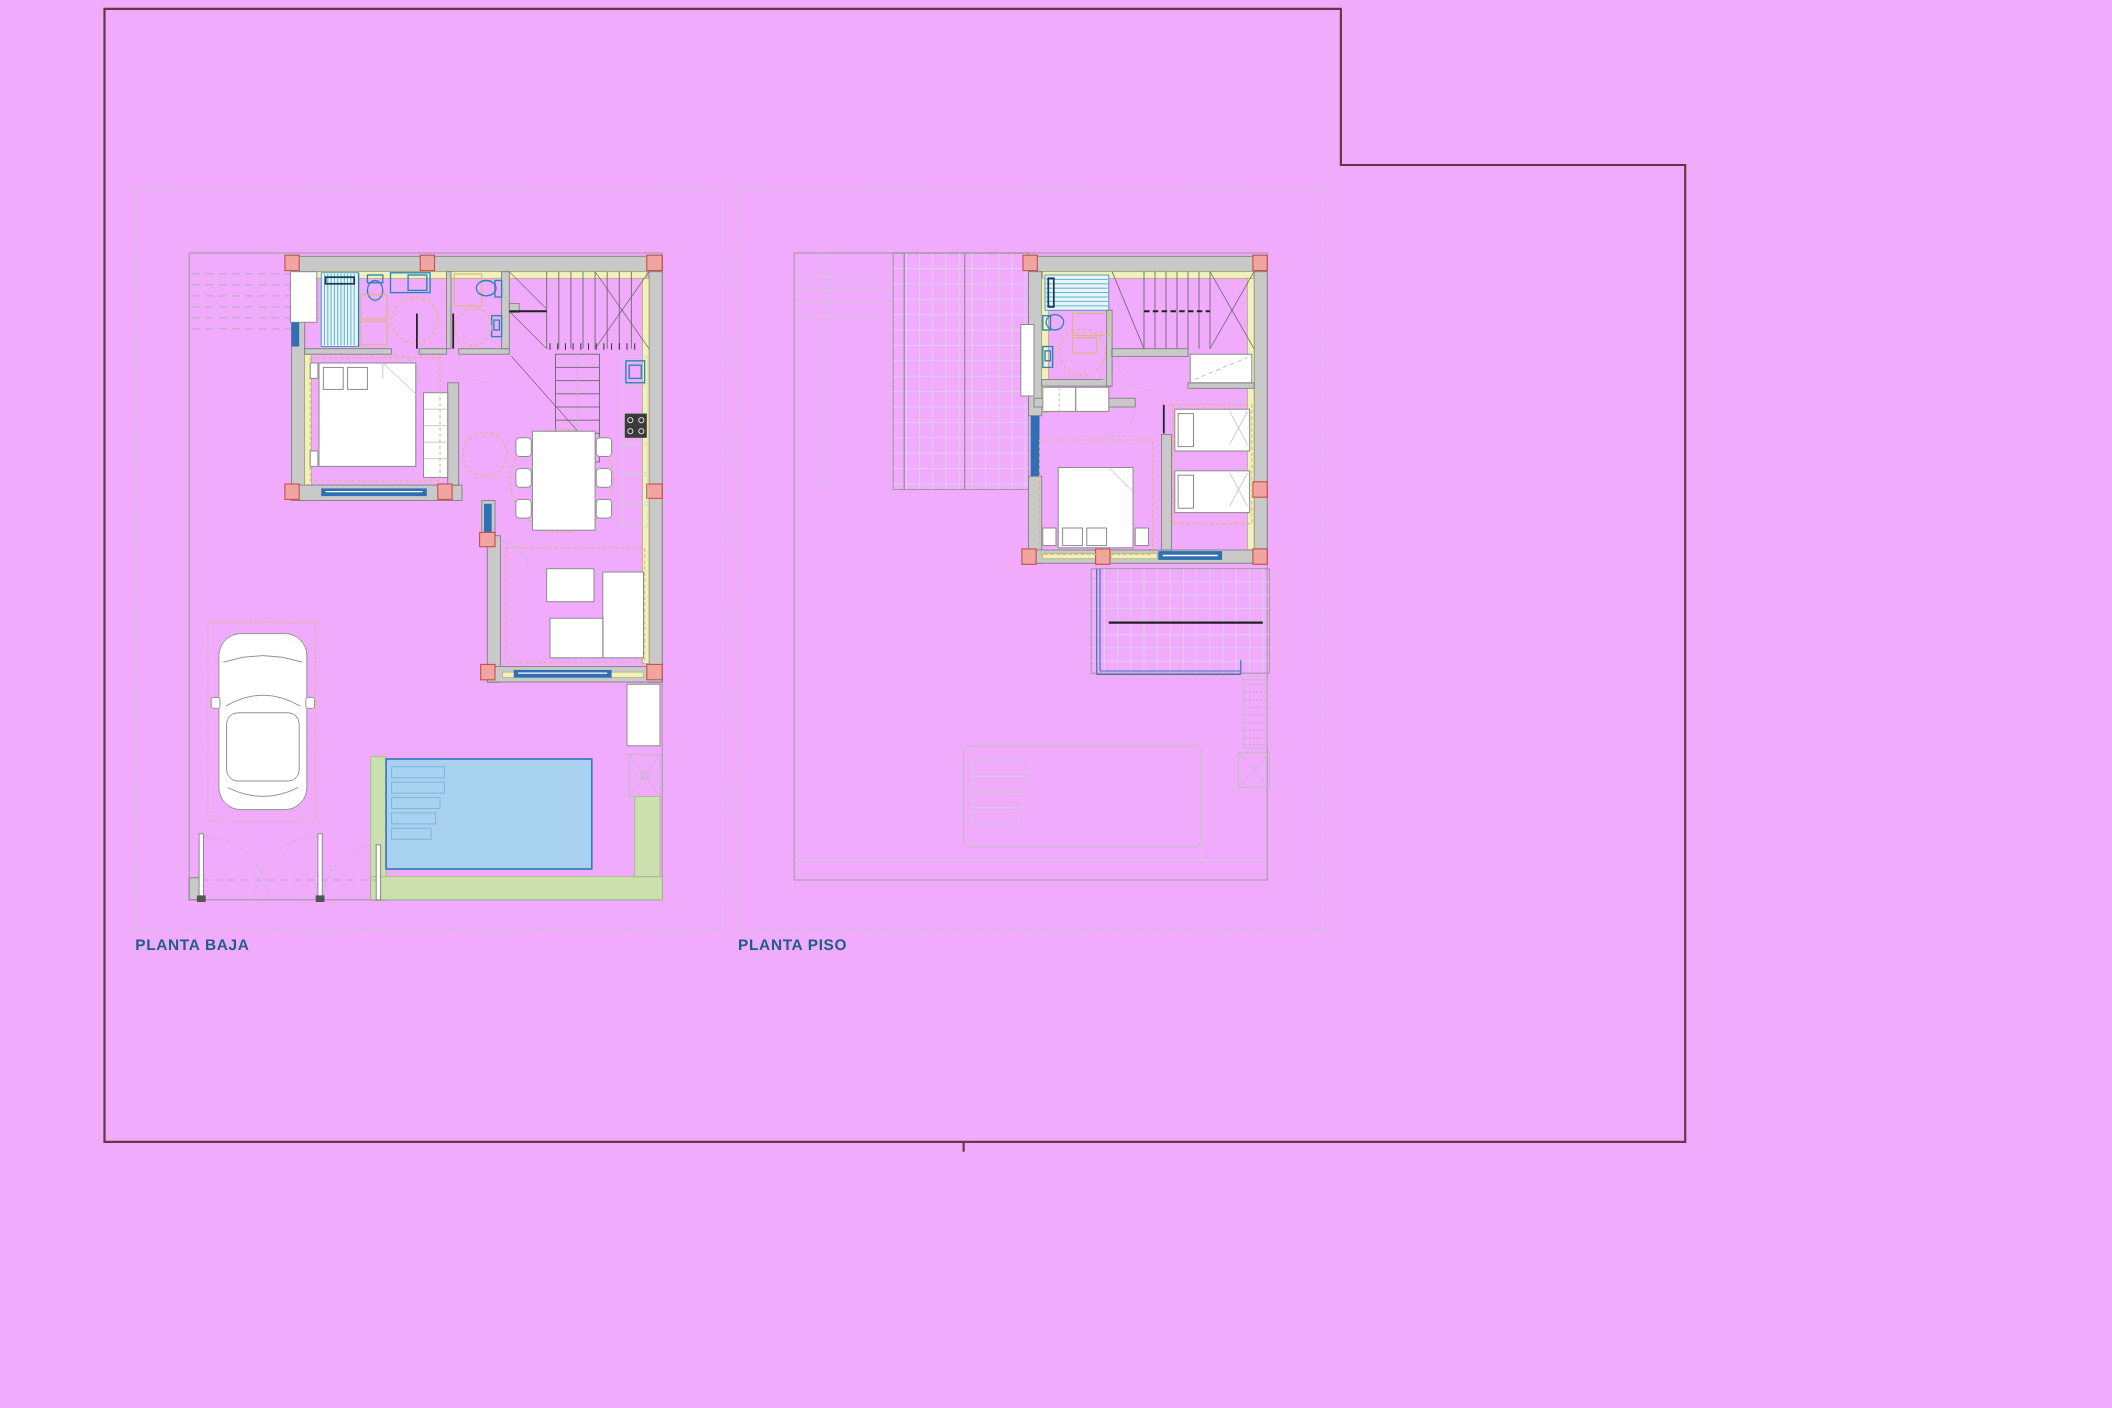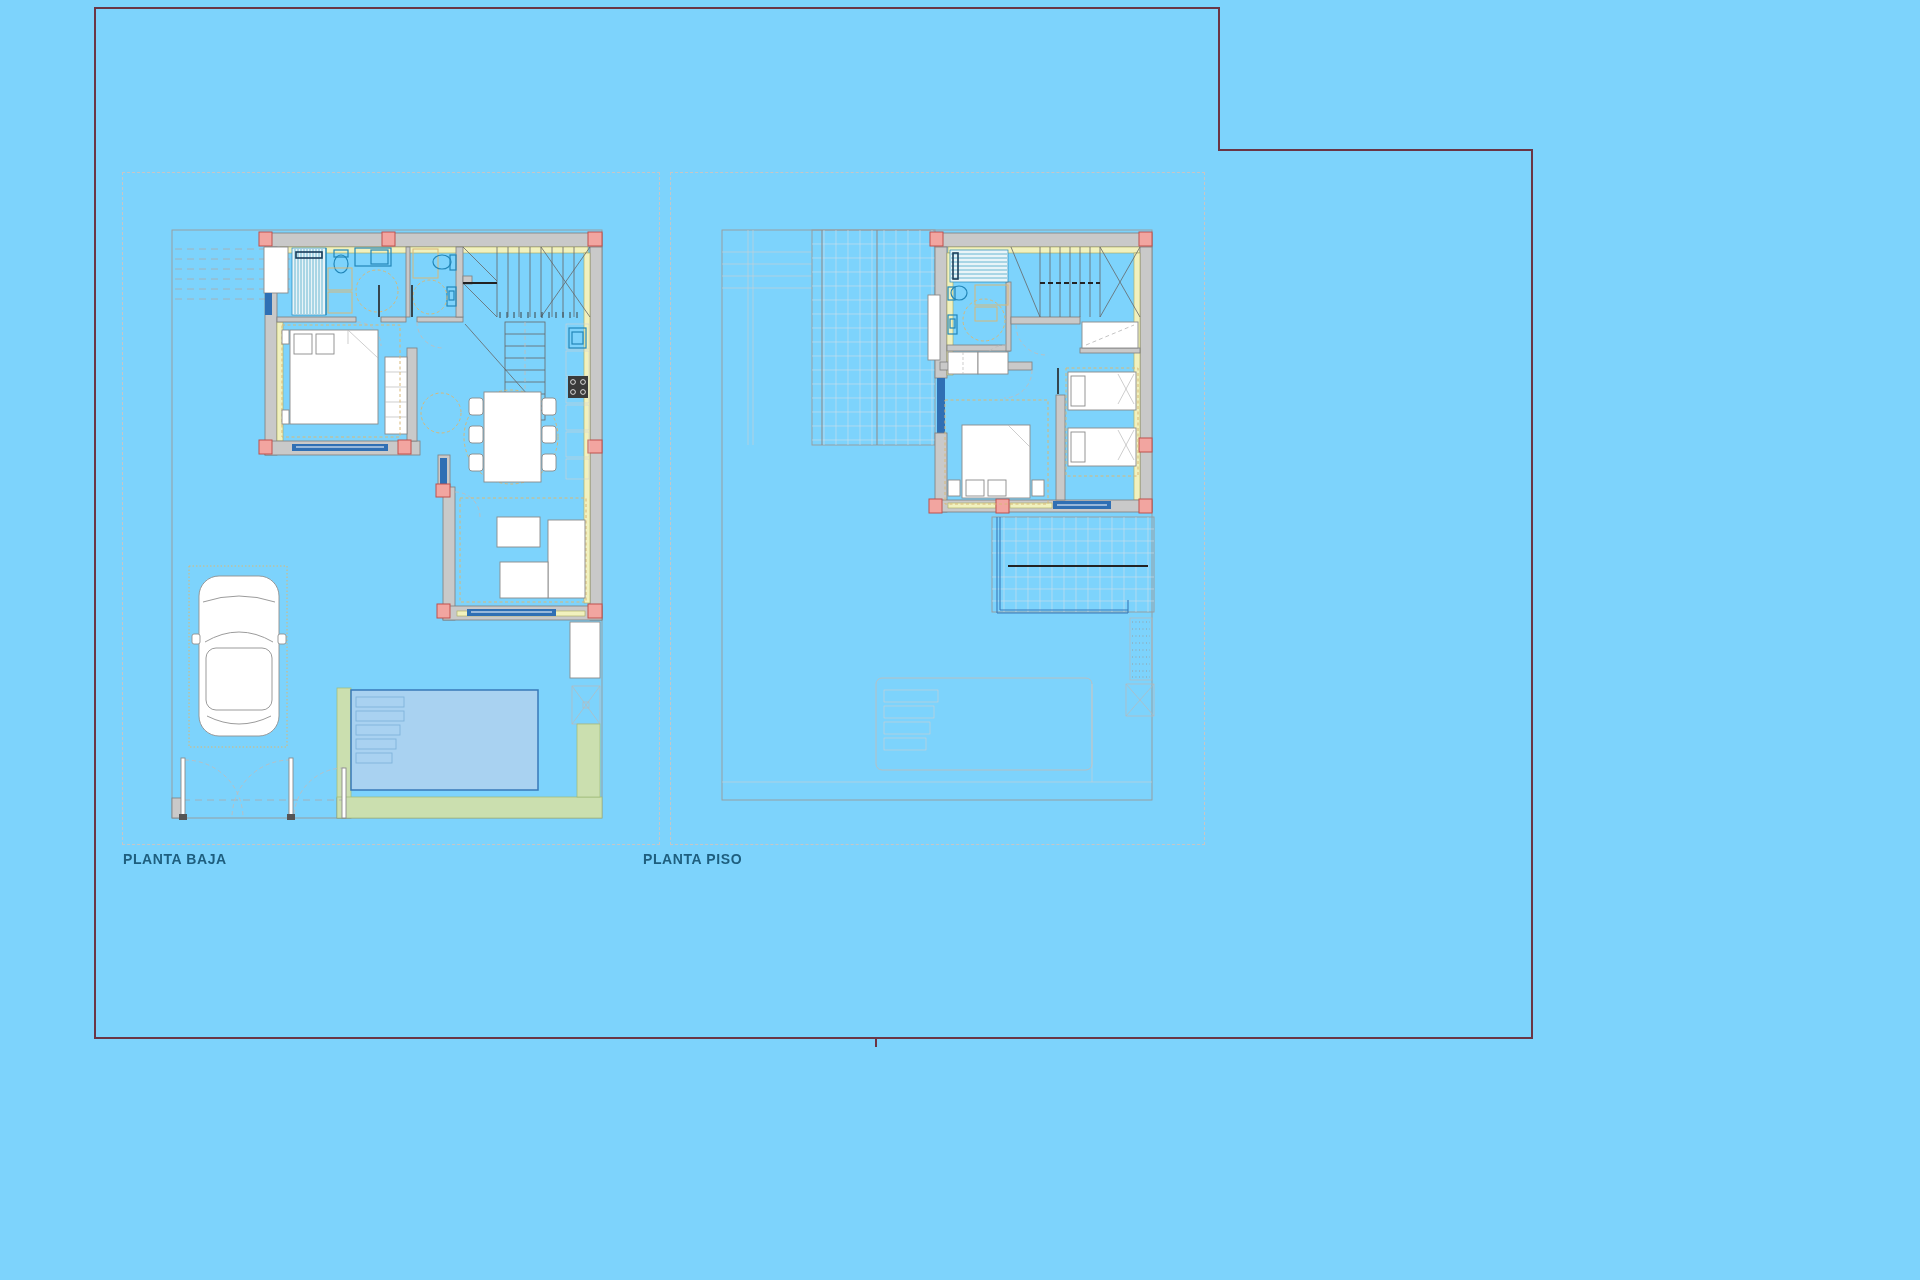"PLANTA BAJA" #sheet { background: #7dd3fc -> #f0abfc }
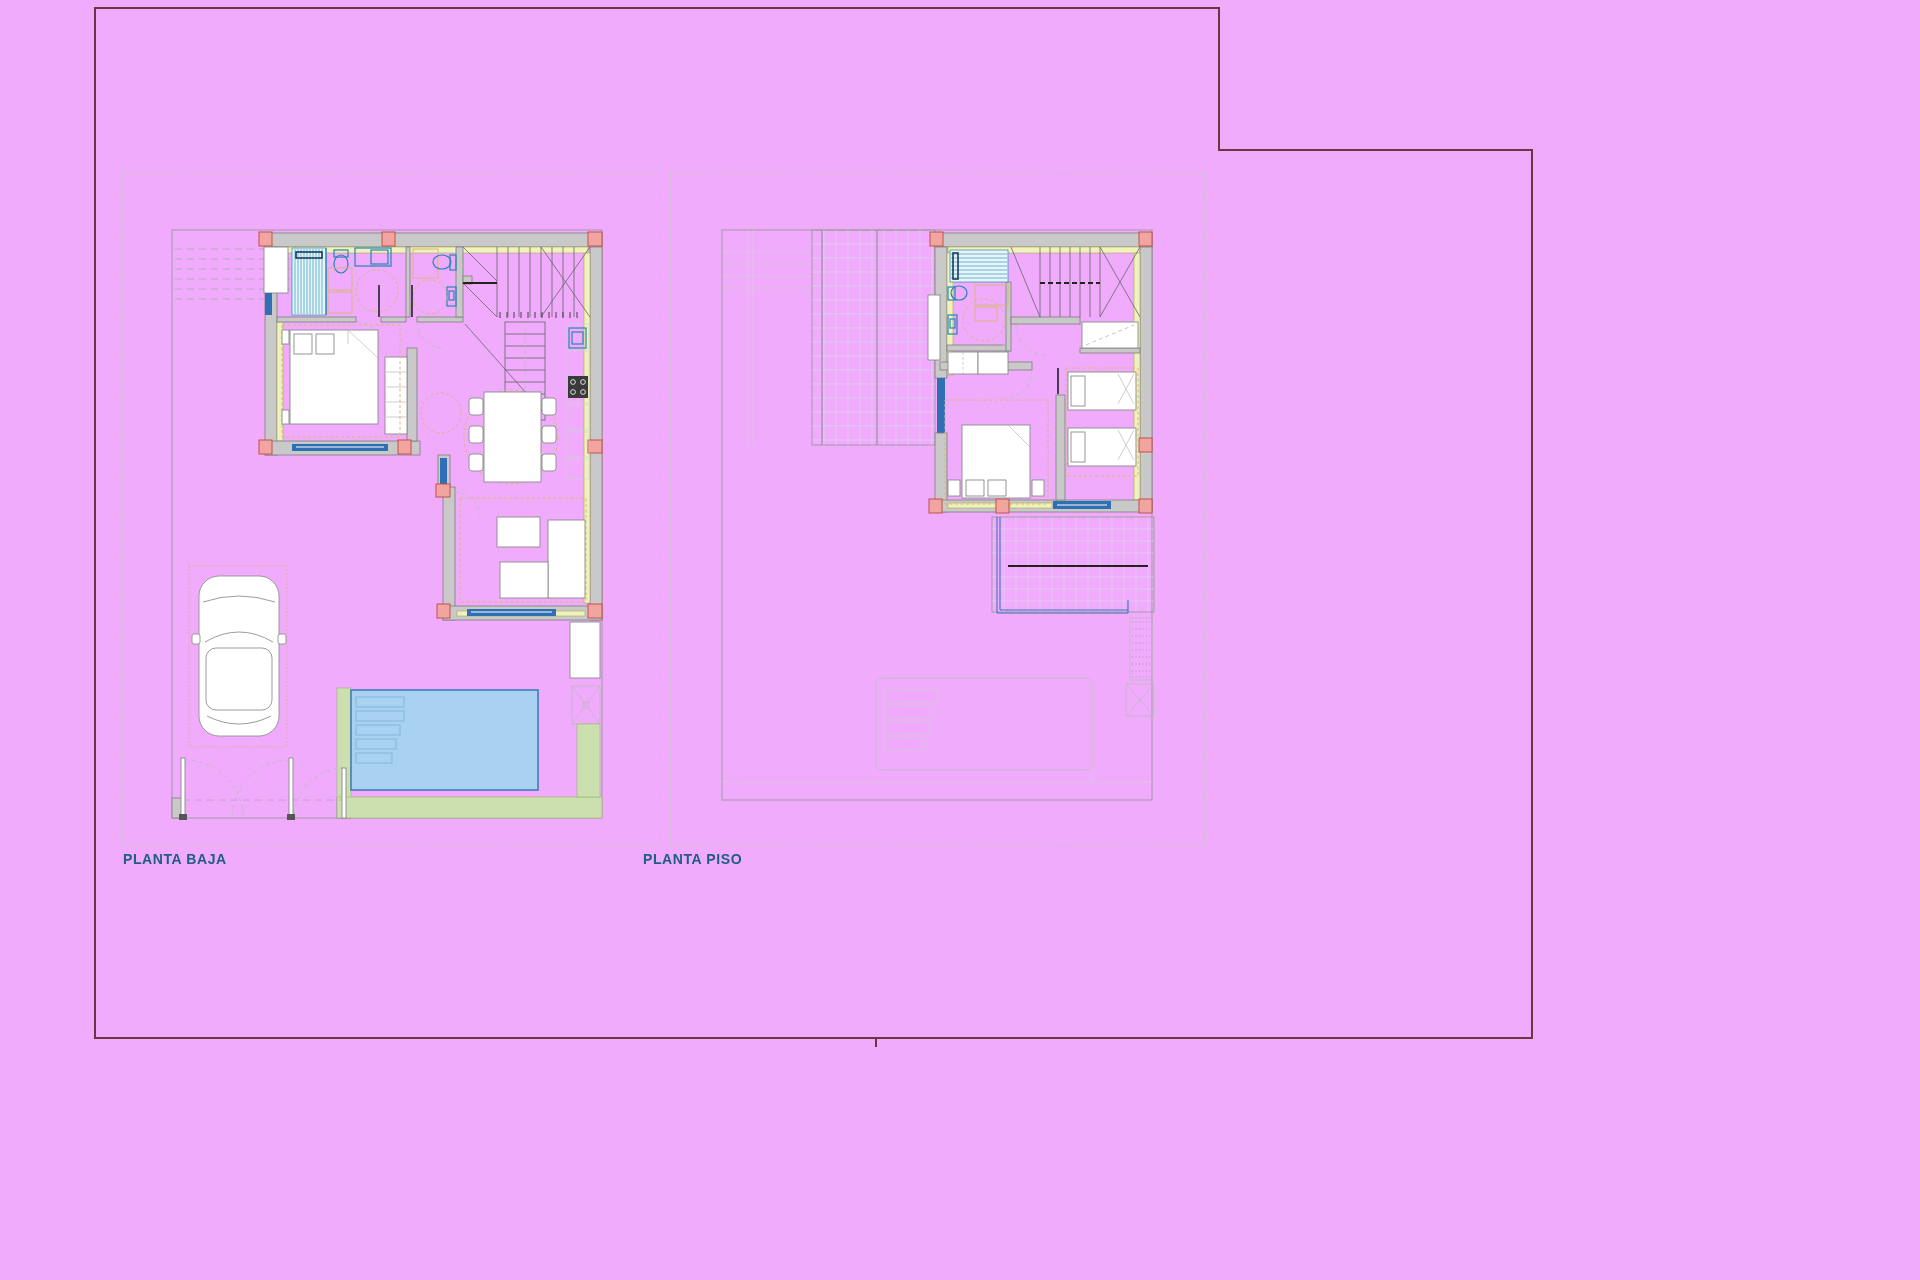"PLANTA PISO" #label-piso { left: 643px -> 671px }
